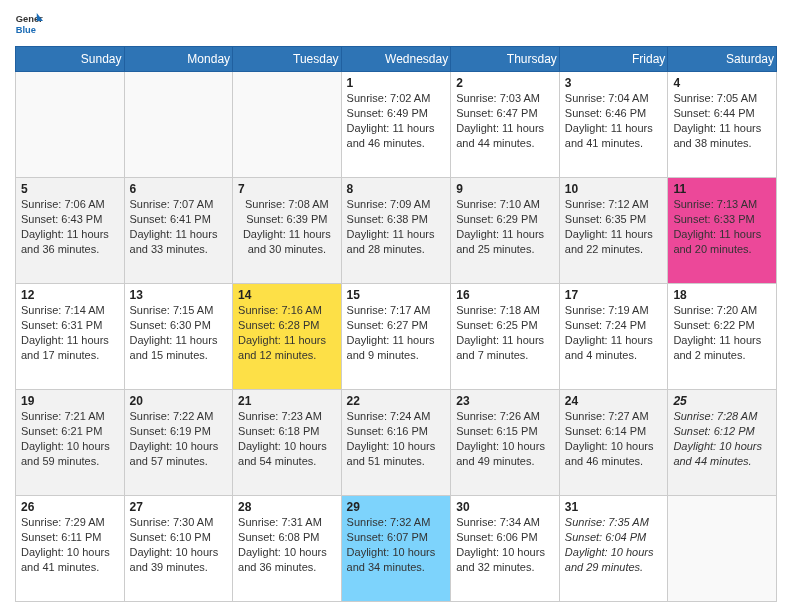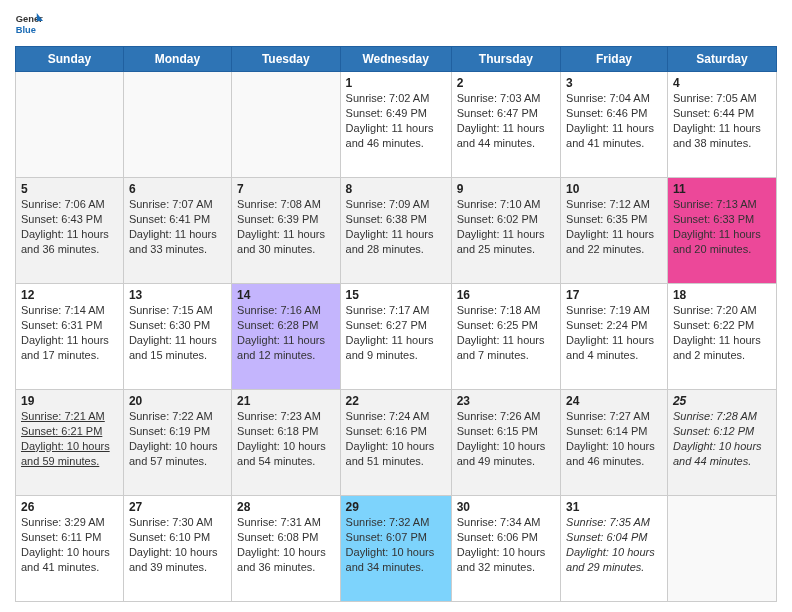"Sunday" .calendar th { font-weight: bold -> normal; padding: 5px 16px -> 5px 2px; text-align: center -> right }
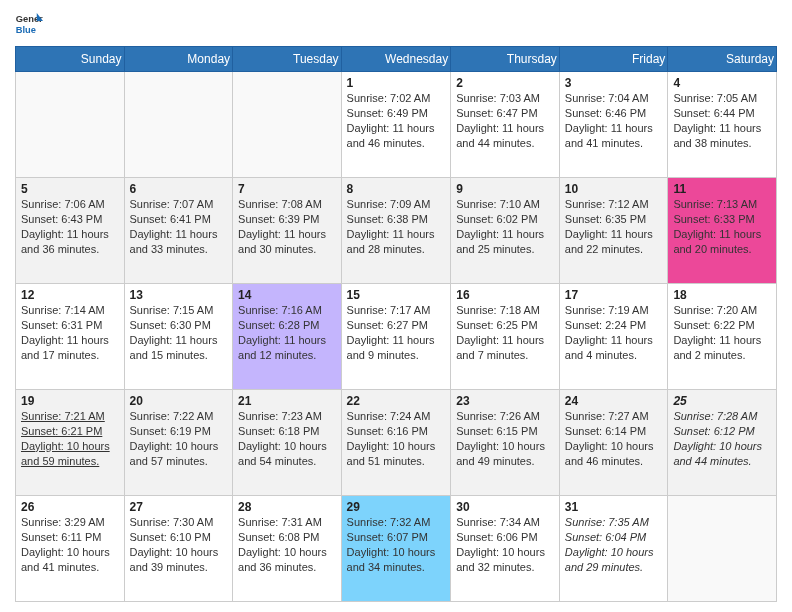"Sunrise: 7:08 AM" div.day-info { text-align: none -> center }
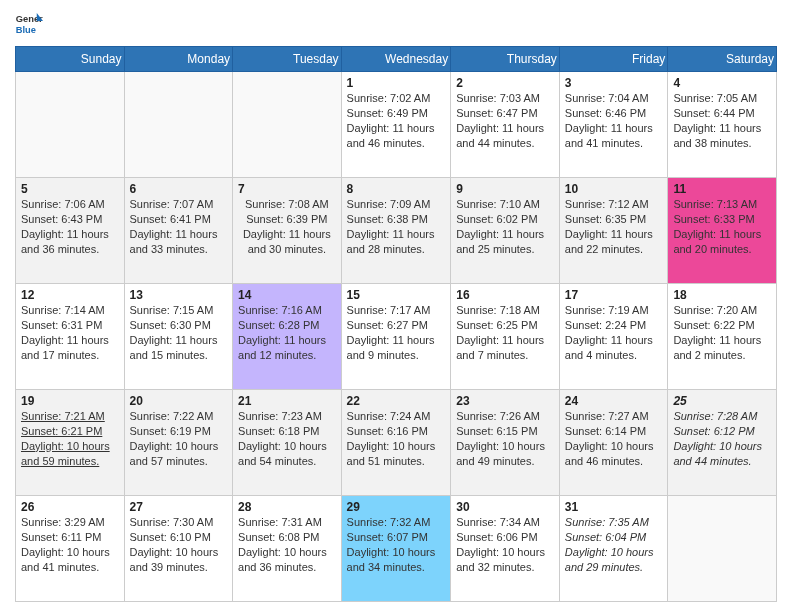"Sunrise: 7:10 AM" div.day-info { text: 6:02 -> 6:29 }
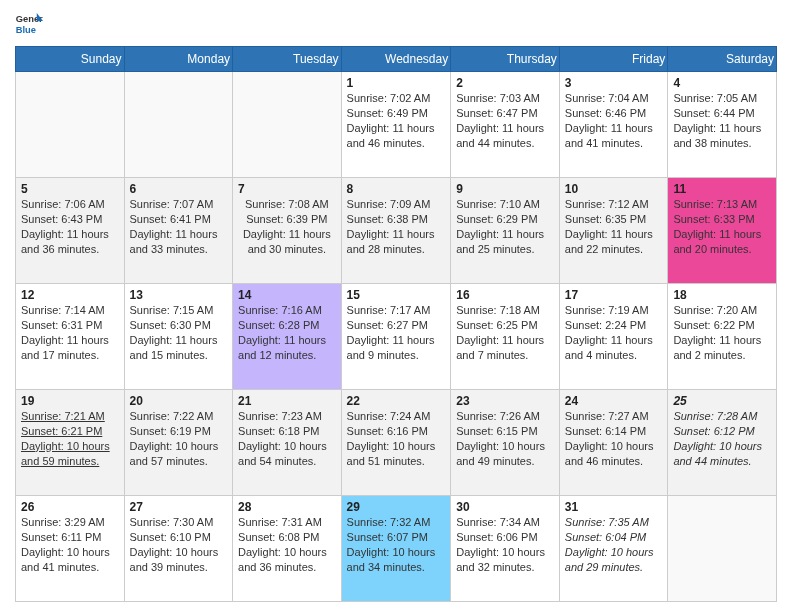"14" td { background-color: #c4b5fd -> #fde047 }
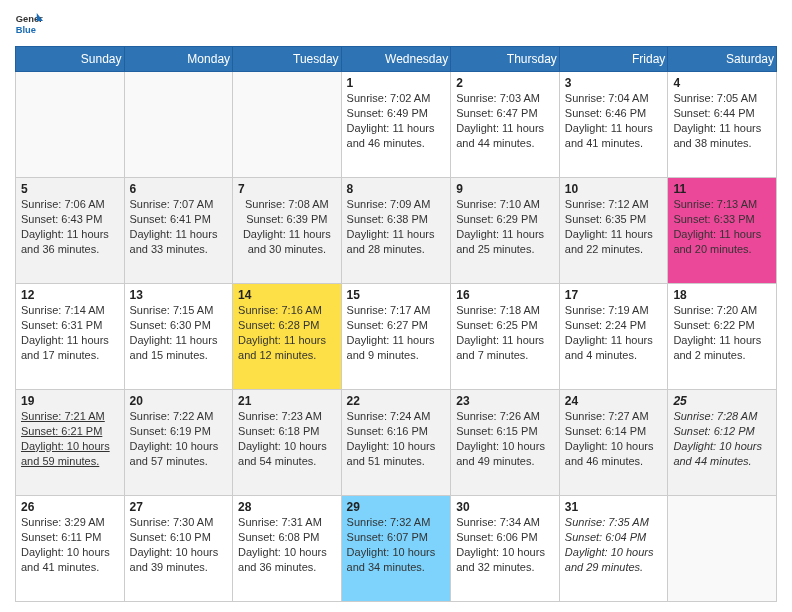"Sunrise: 7:19 AM" div.day-info { text: 2:24 -> 7:24 }
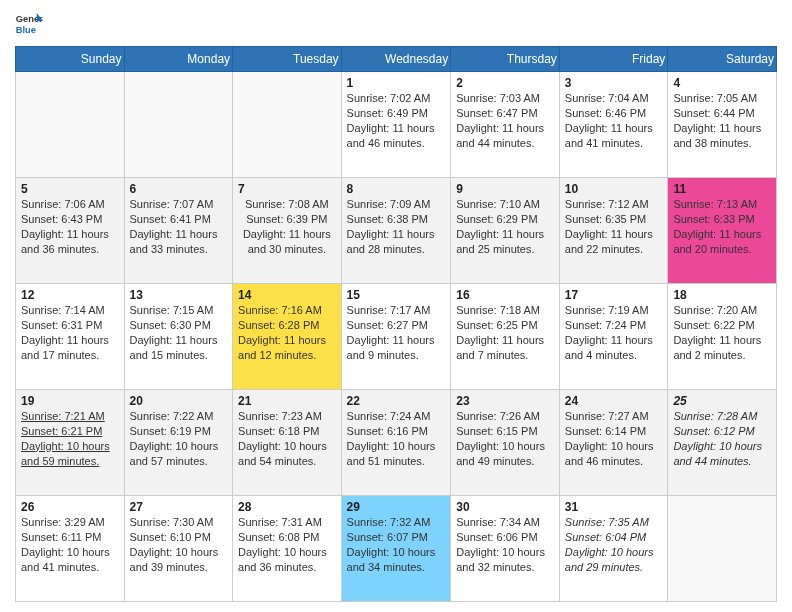"Sunrise: 7:21 AM" div.day-info { text-decoration: underline -> none }
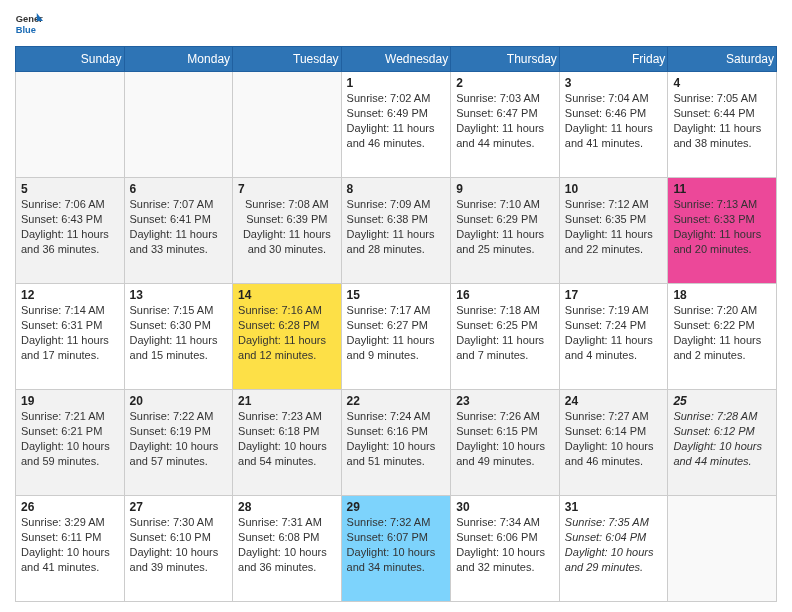"Sunrise: 3:29 AM" div.day-info { text: 3:29 -> 7:29 }
